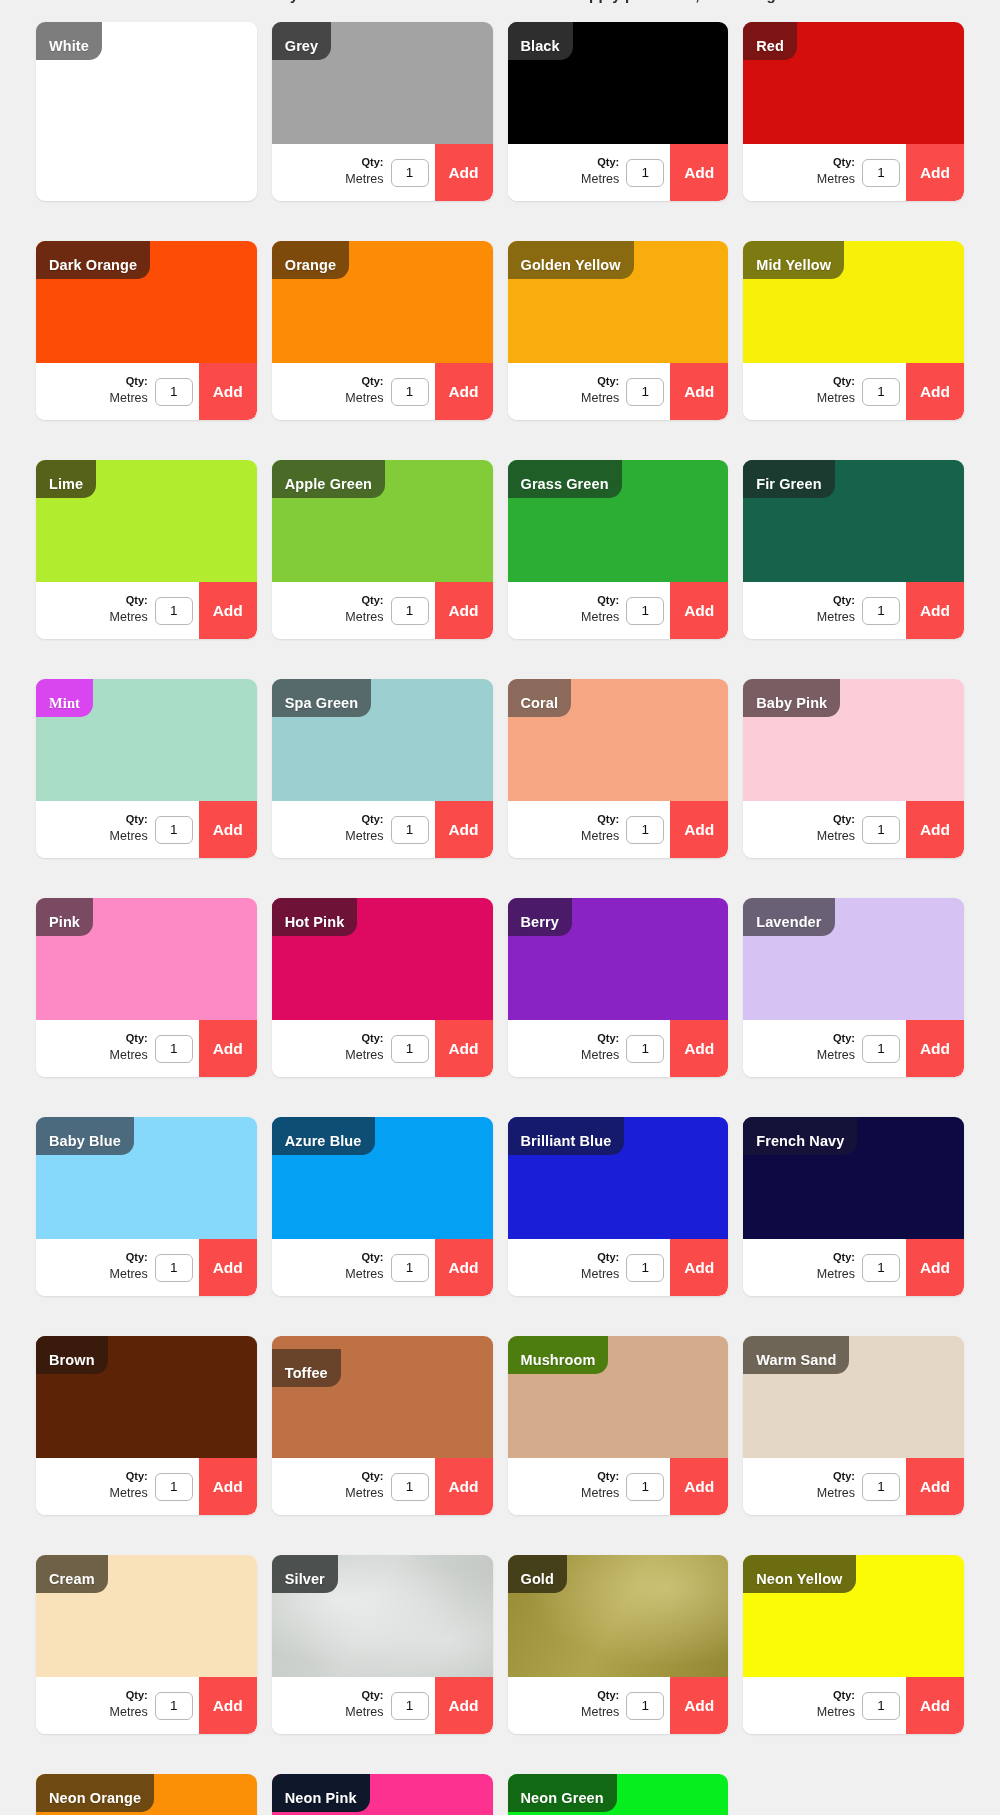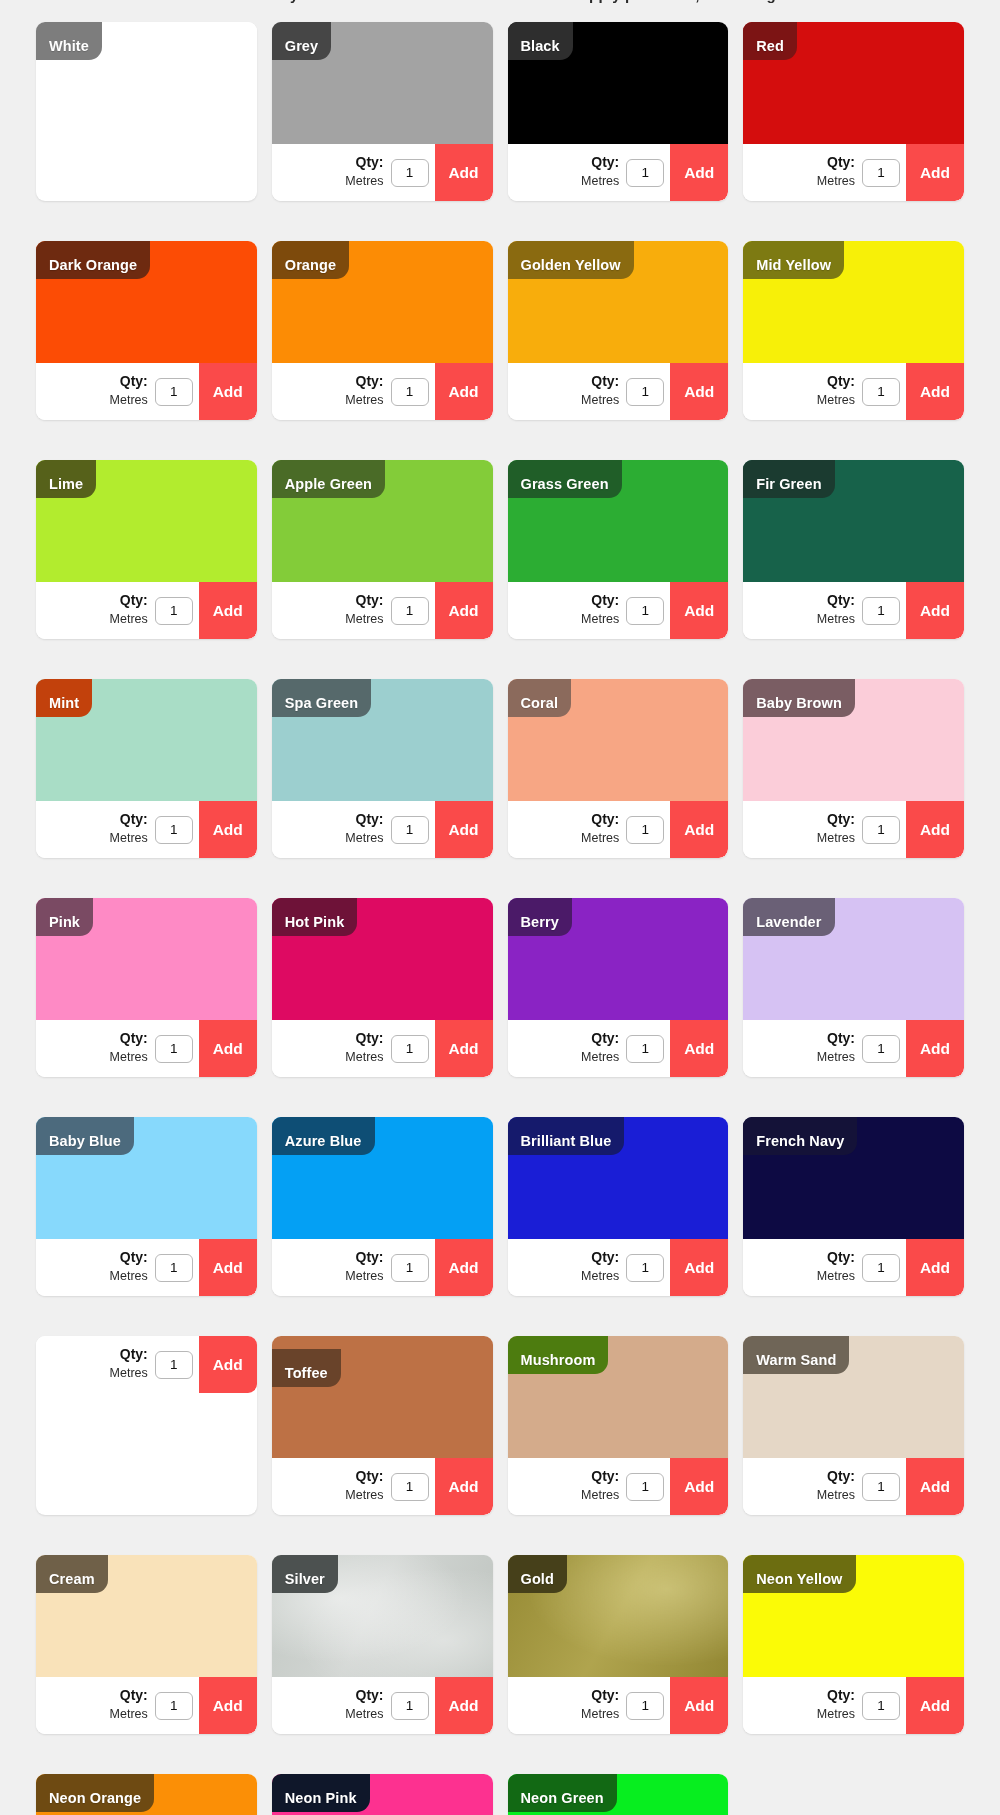"Qty:" .qty-text .qty-word { font-size: 14px -> 11px }
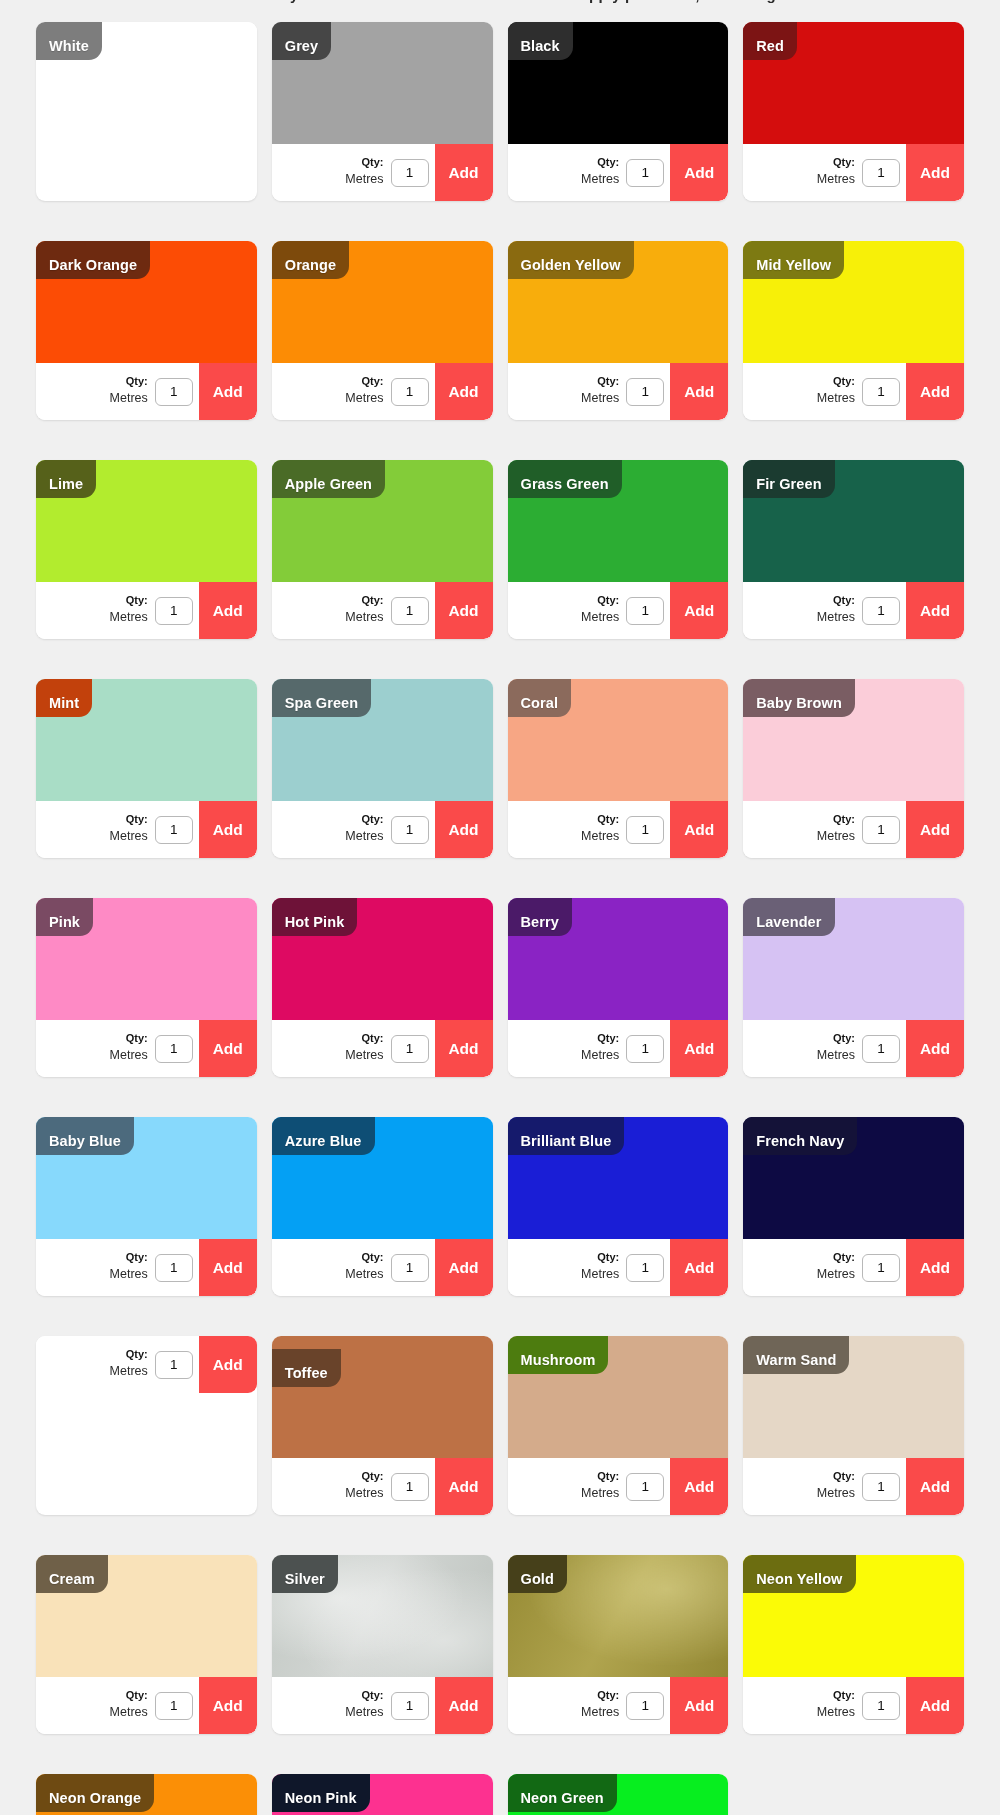"Mint" span.swatch-label { background: #c2410c -> #d946ef; font-family: none -> Liberation Serif, serif }
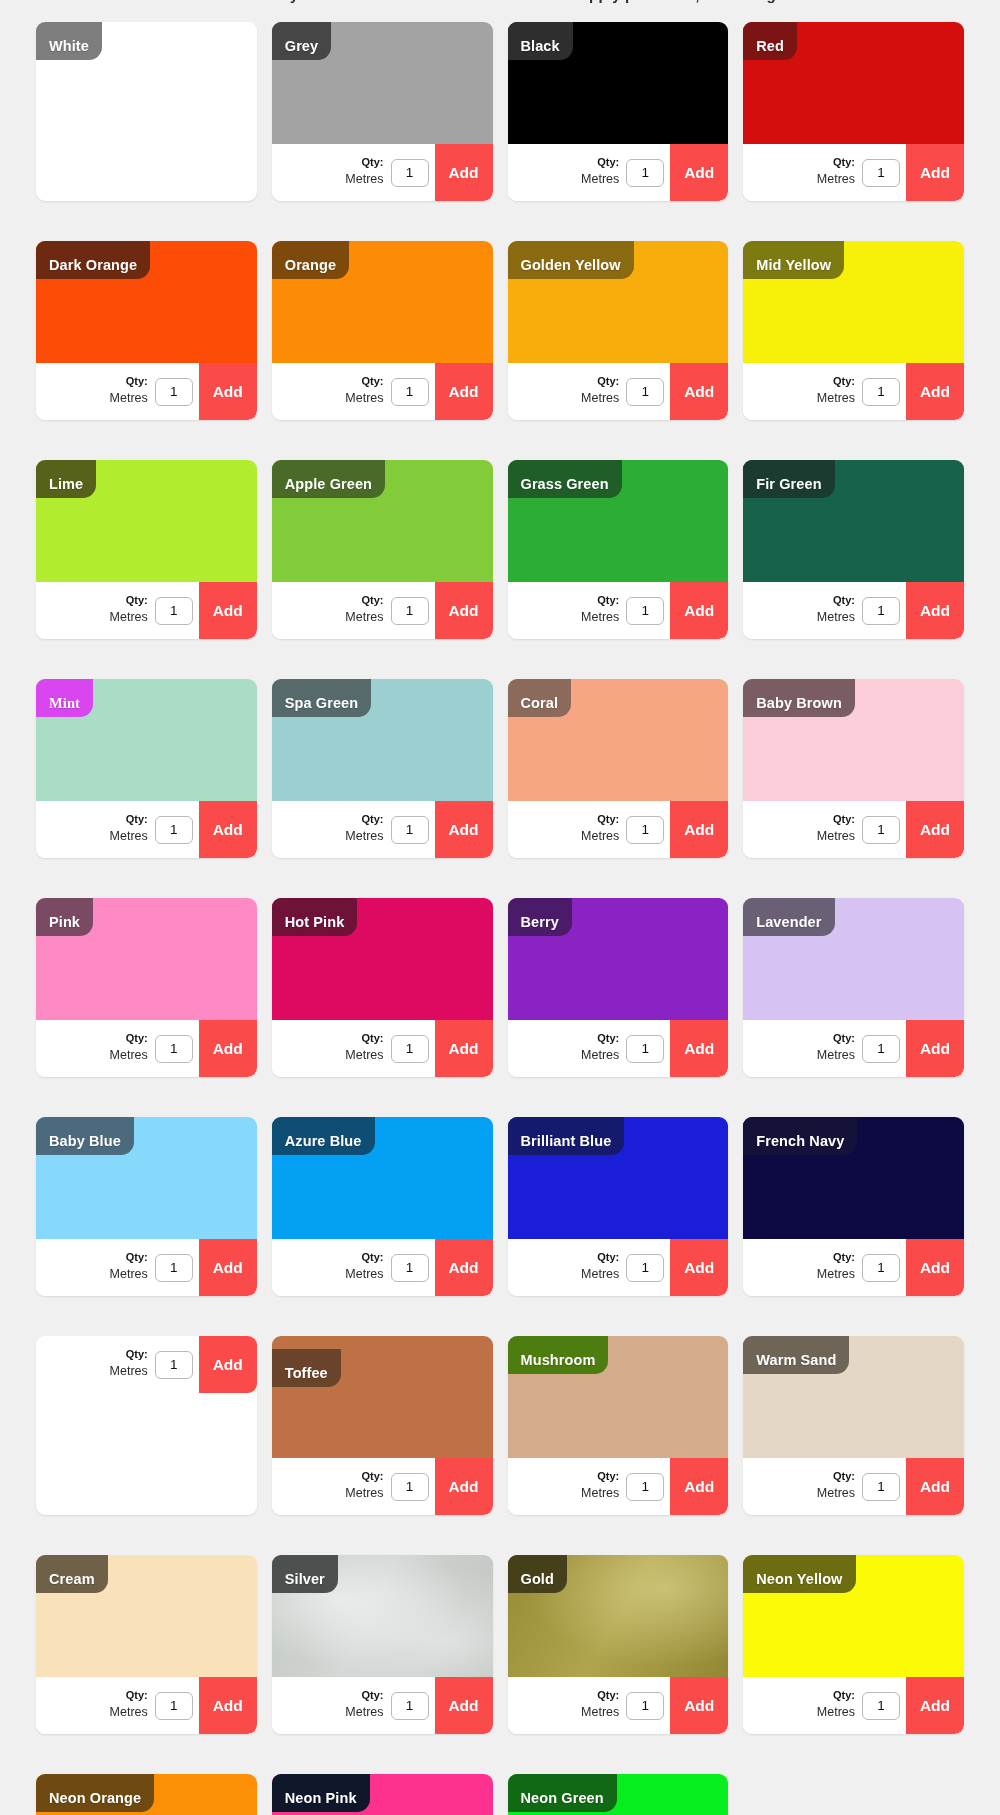"Baby Brown" span.swatch-label { text: Brown -> Pink }
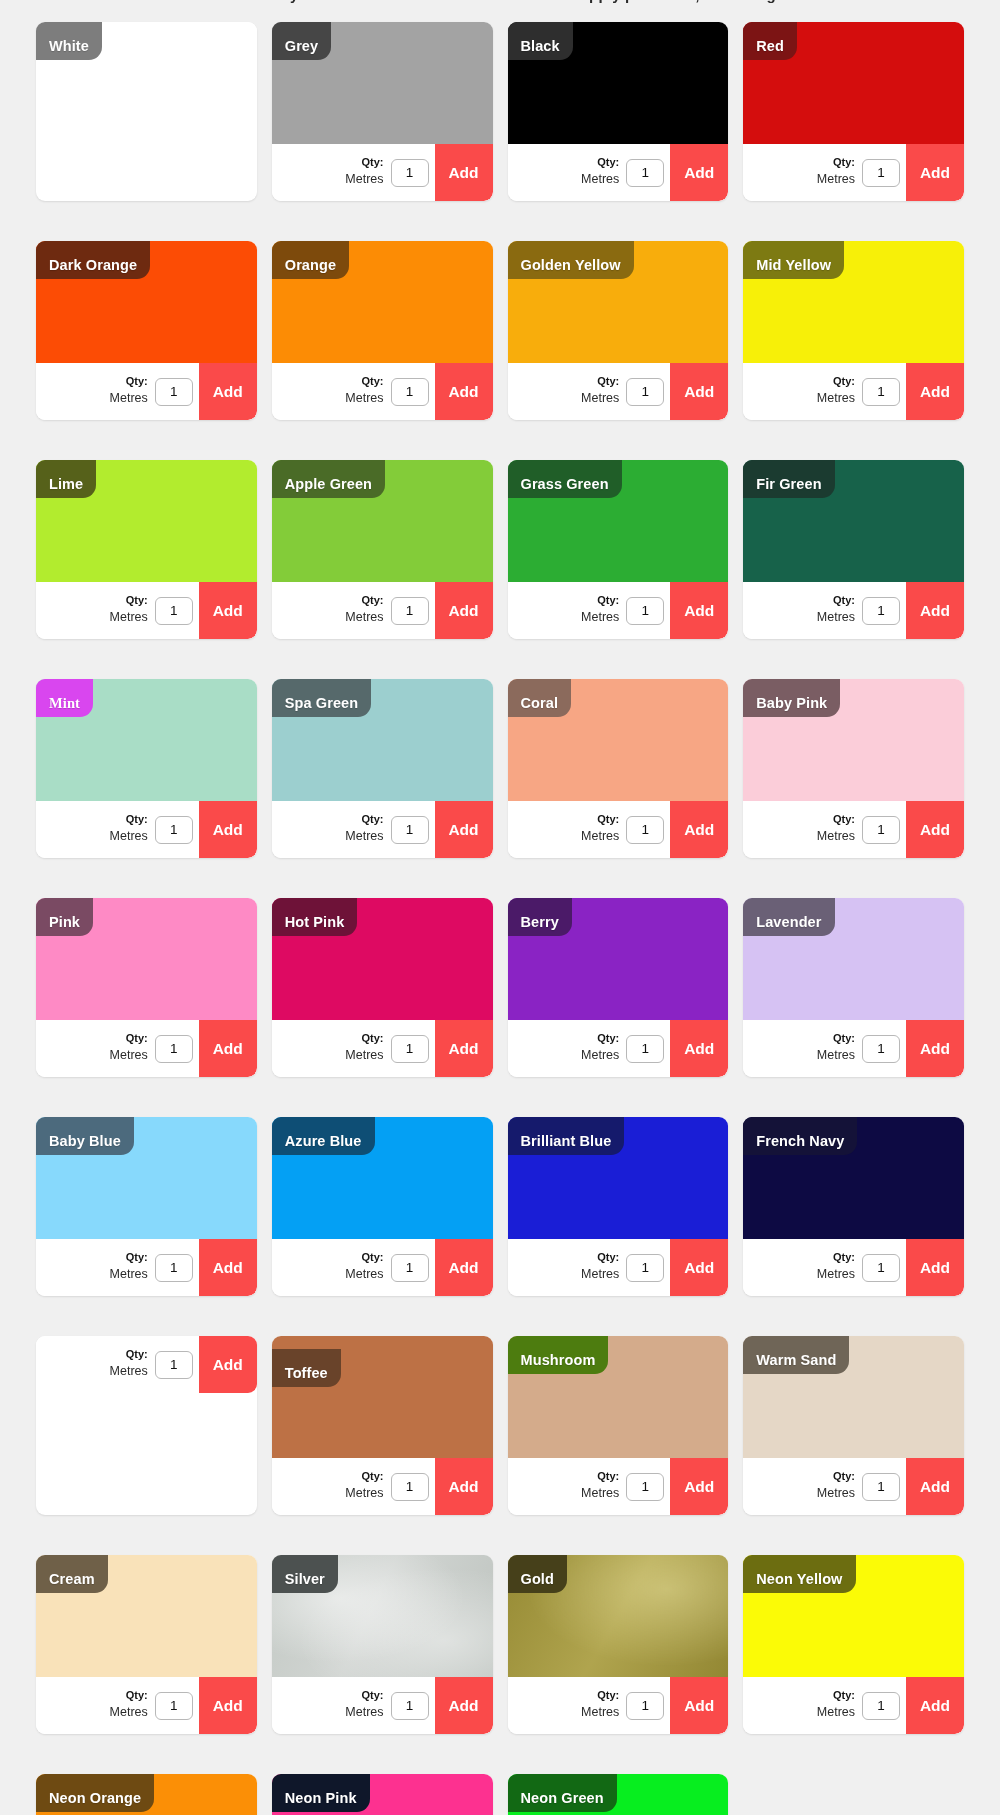"Brown" div.swatch { html: none -> <div> <span>Brown</span> </div> }
